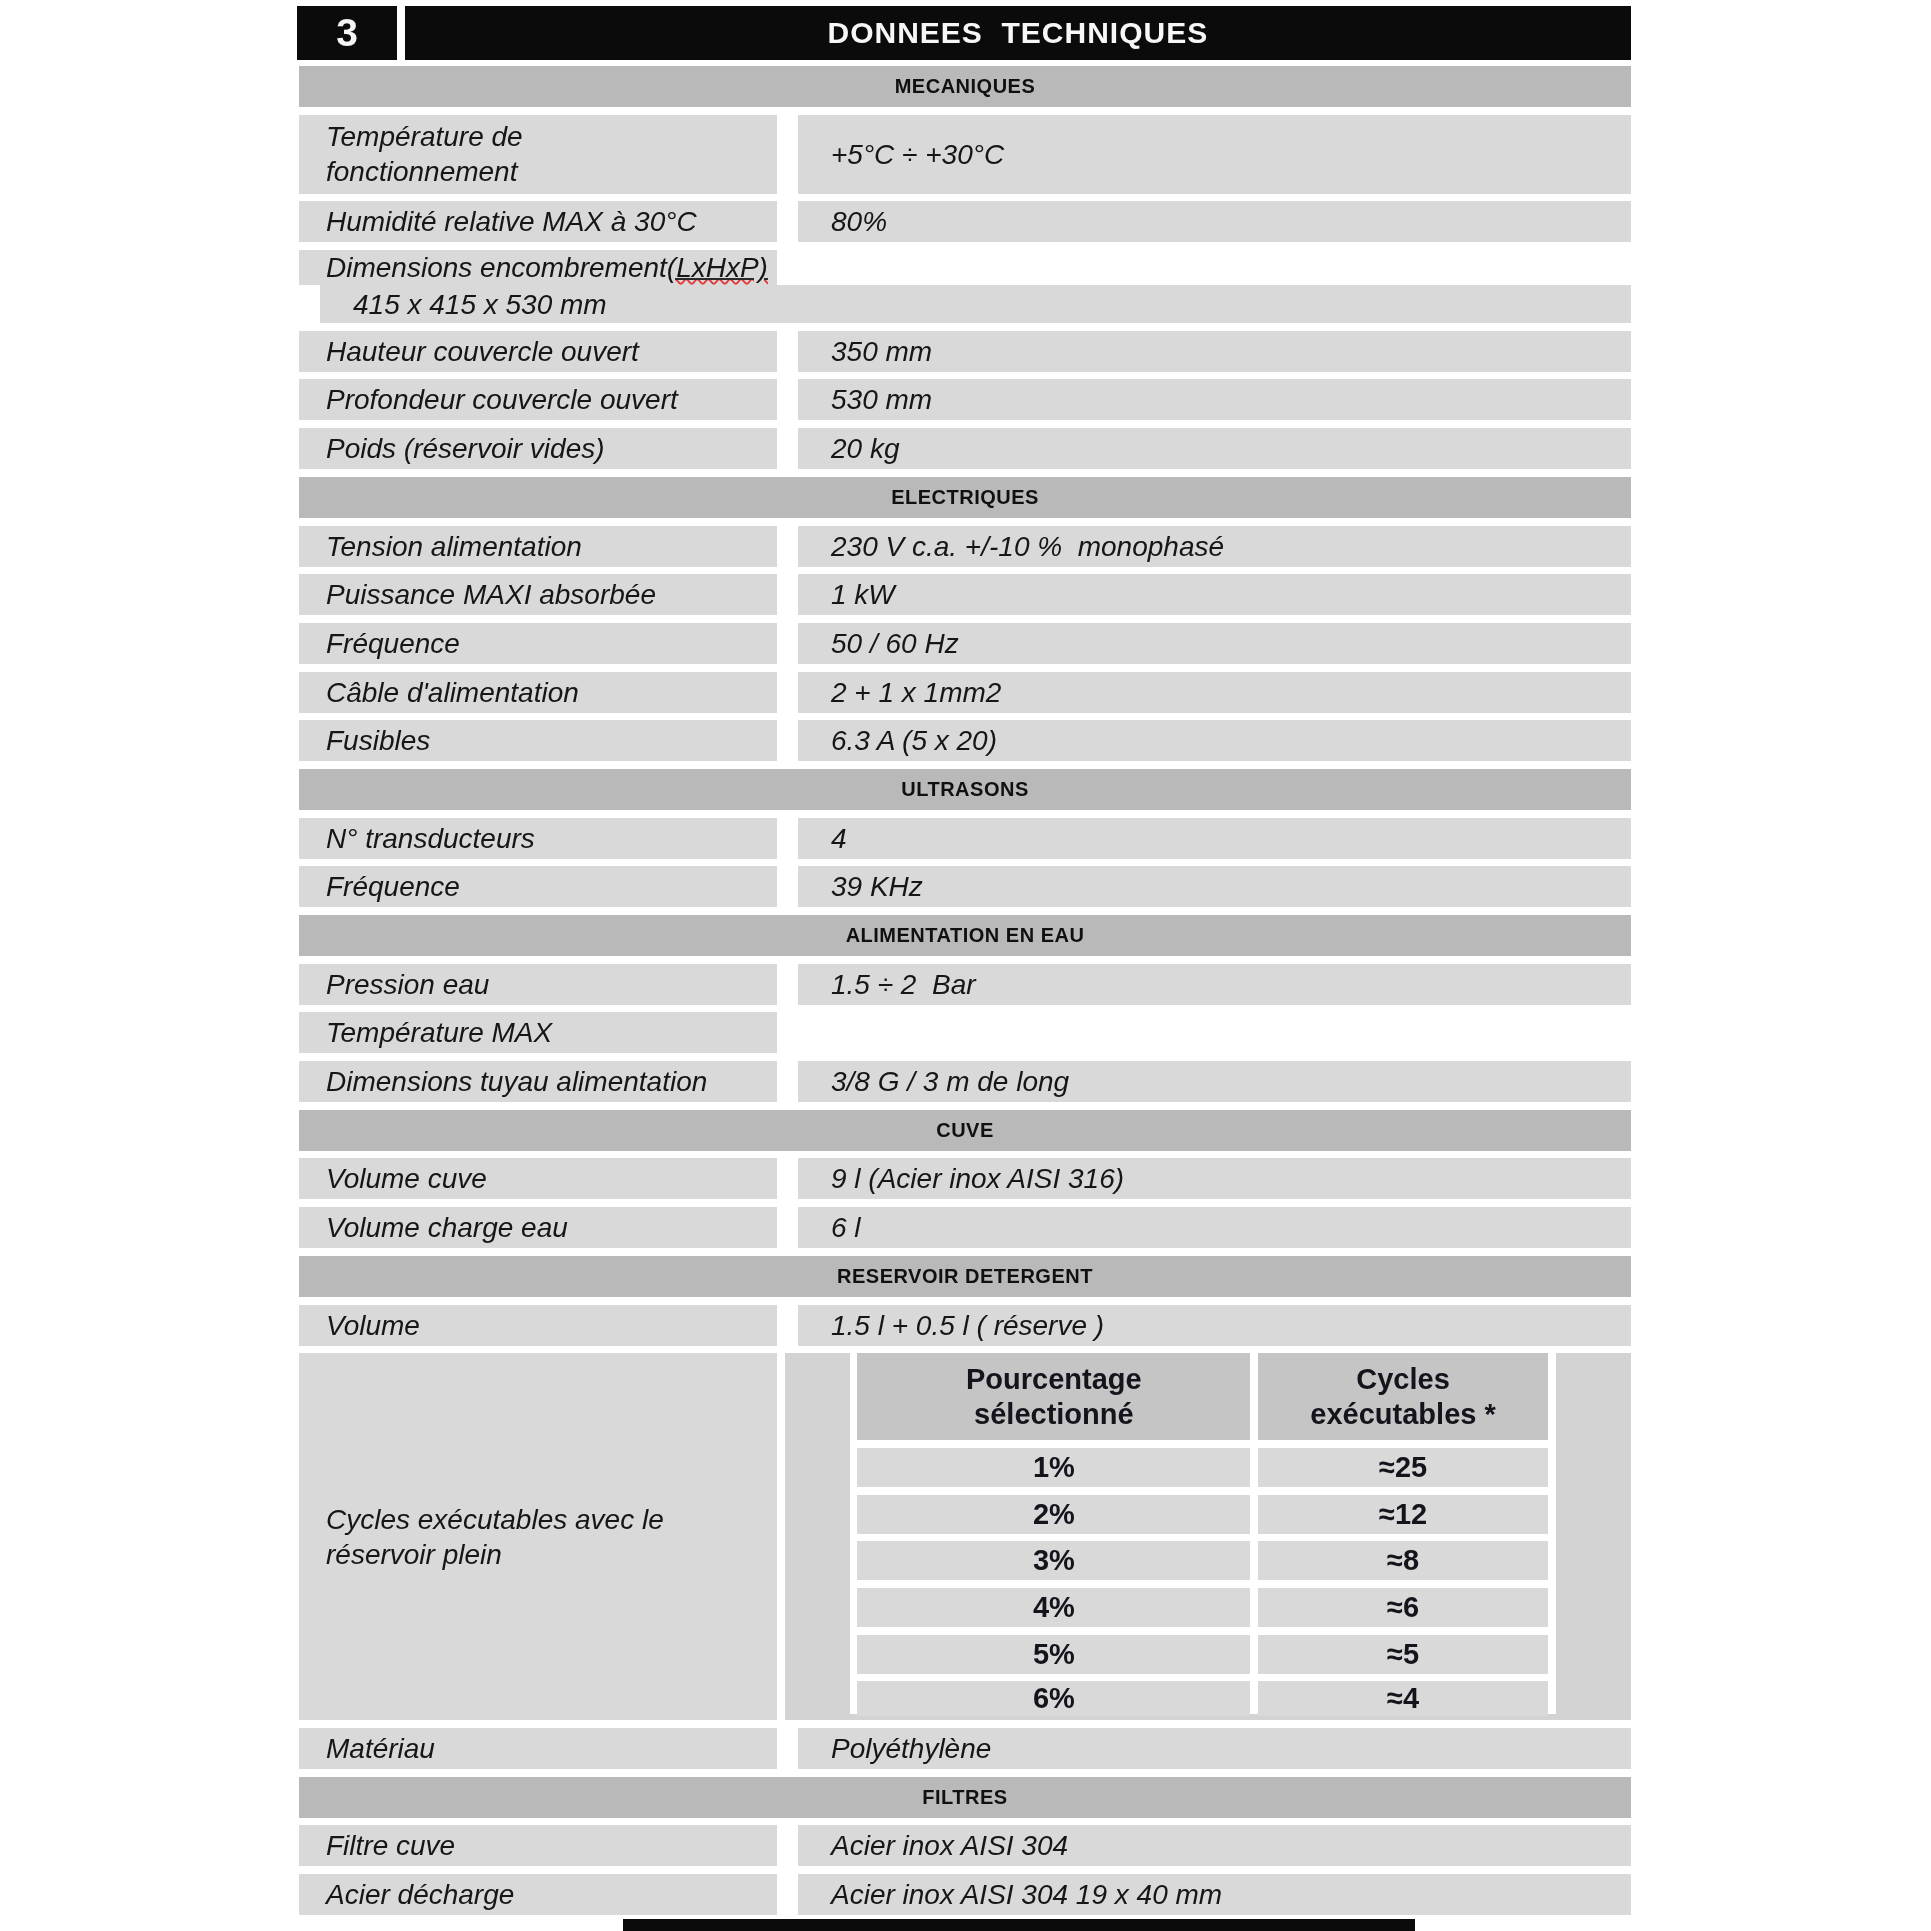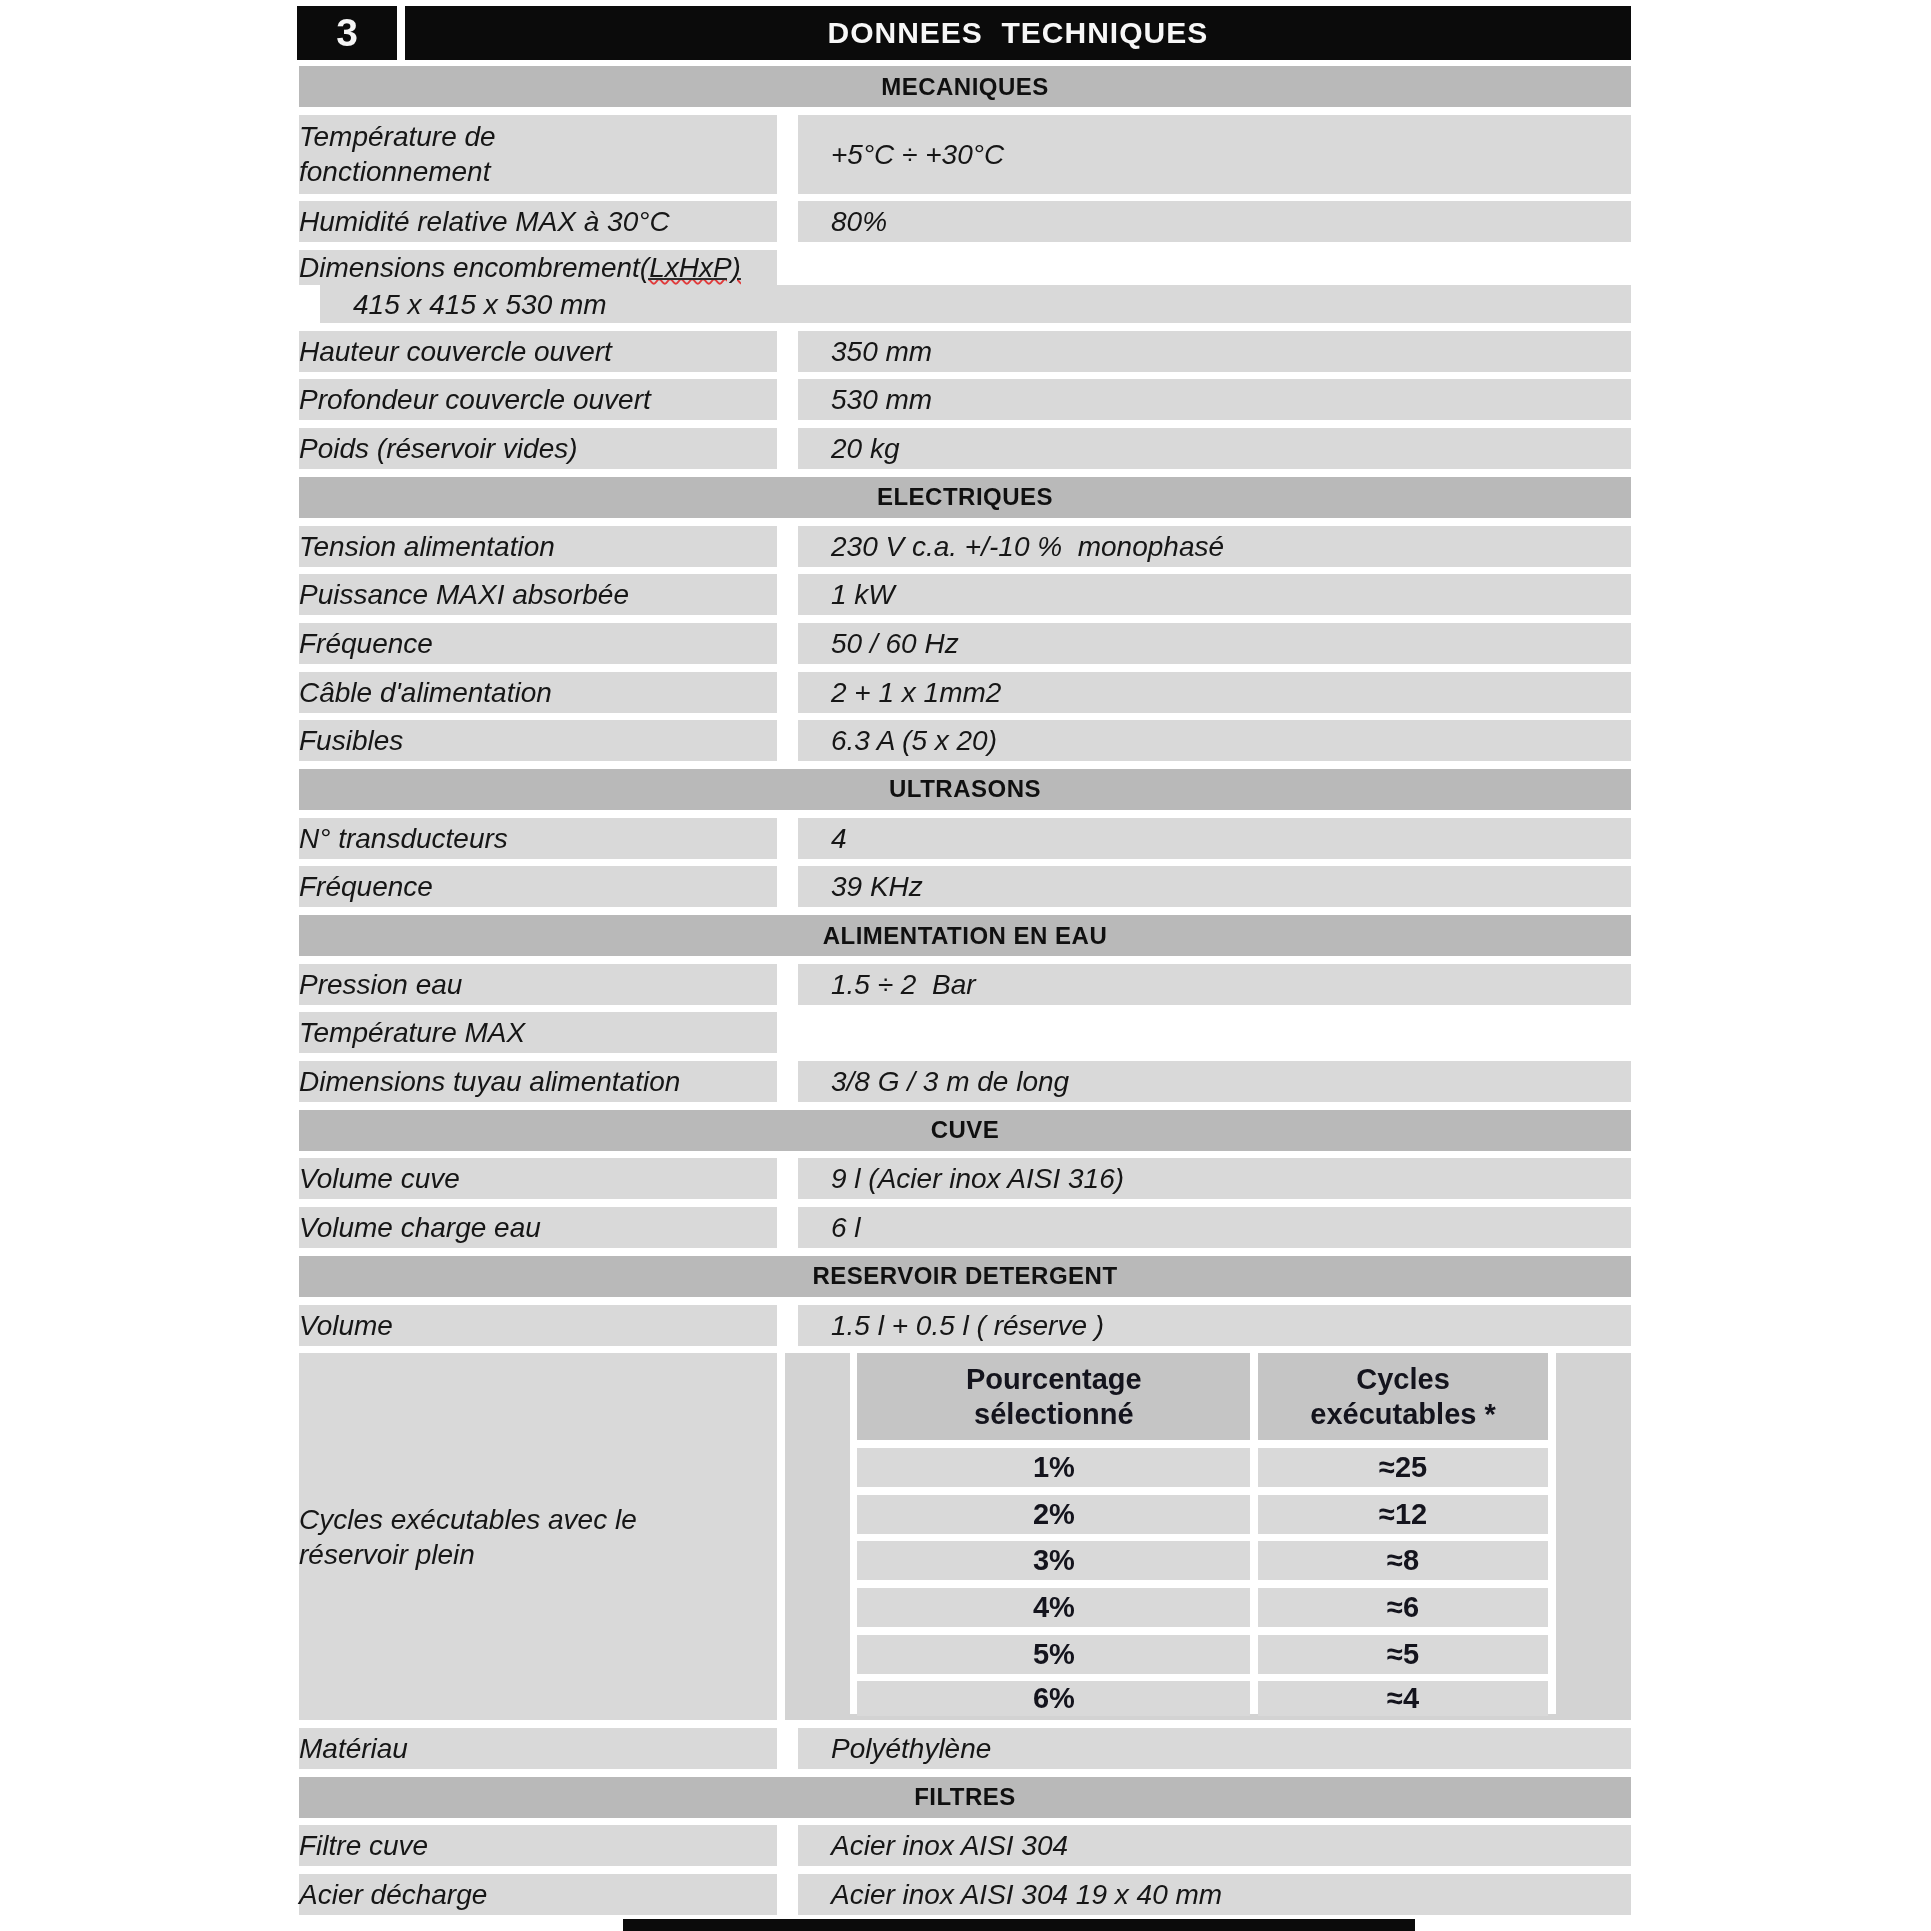"MECANIQUES" .sec { font-size: 24px -> 20px }
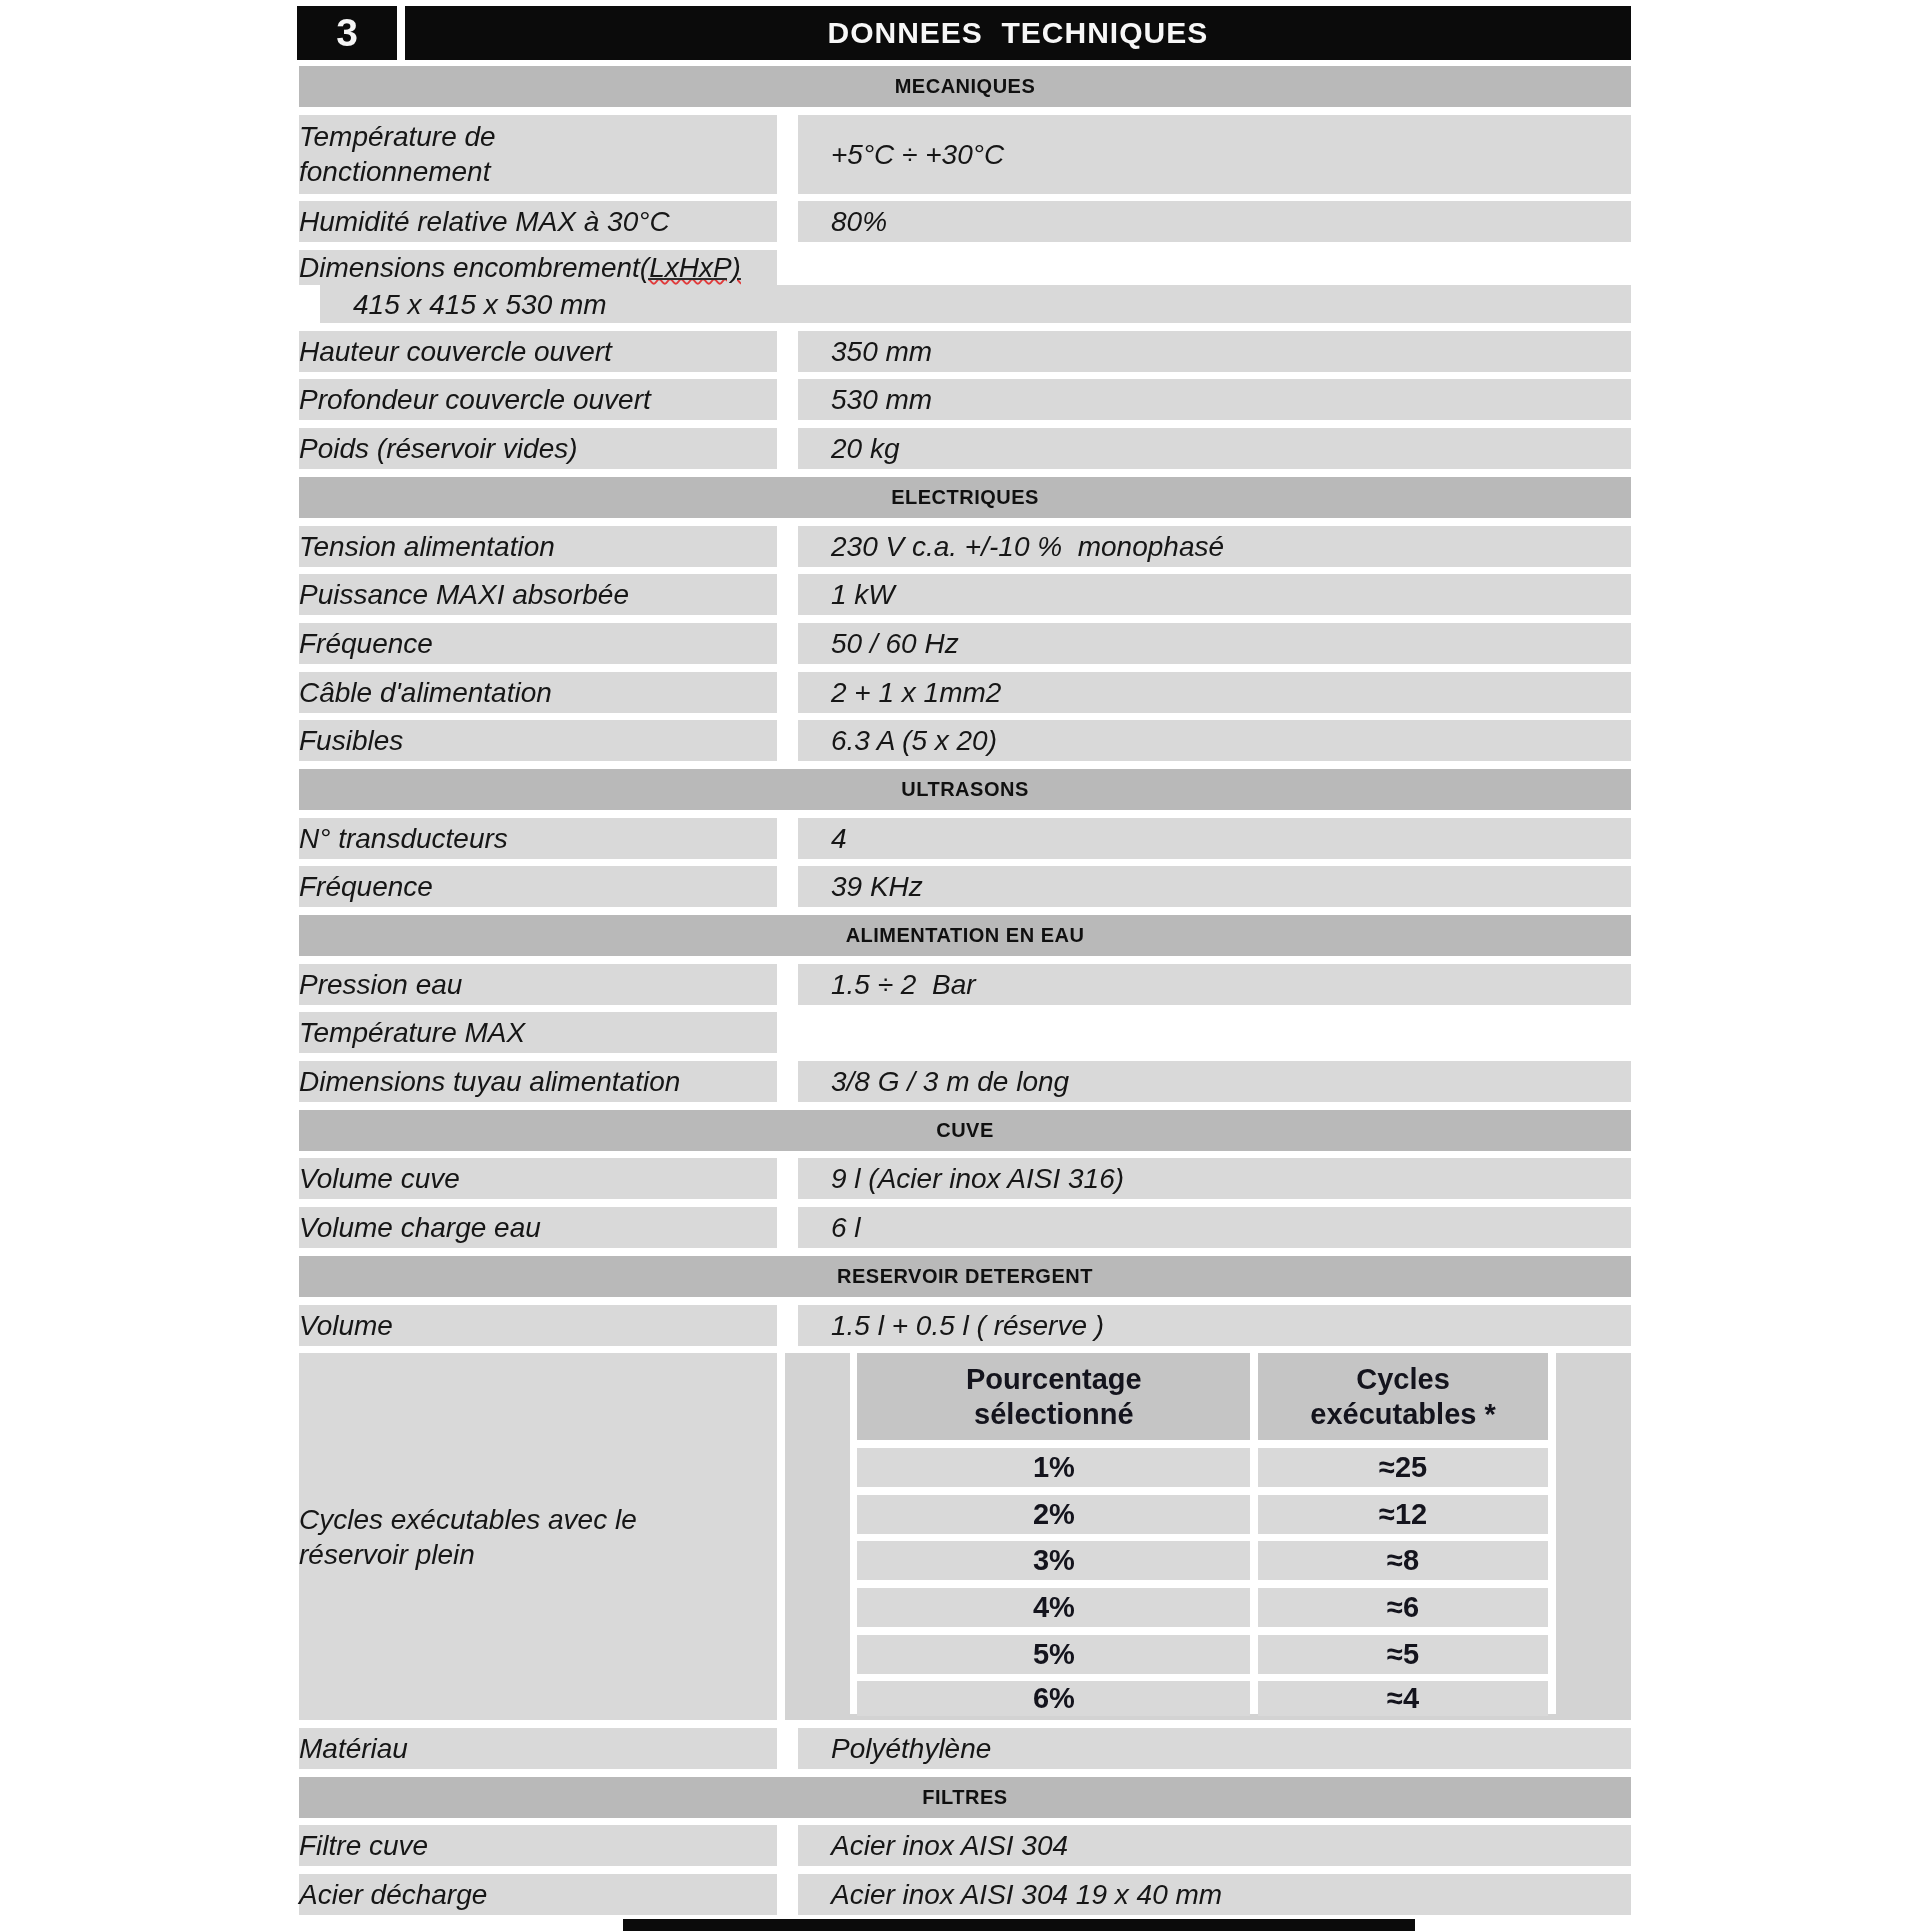"Température de" .row .label { padding-left: none -> 27px }
